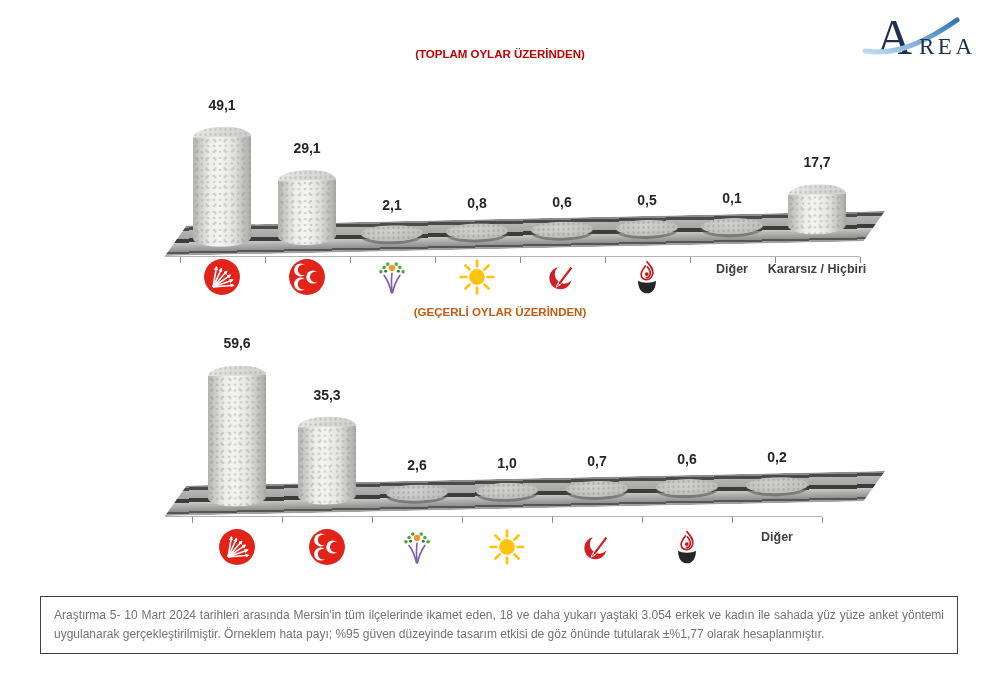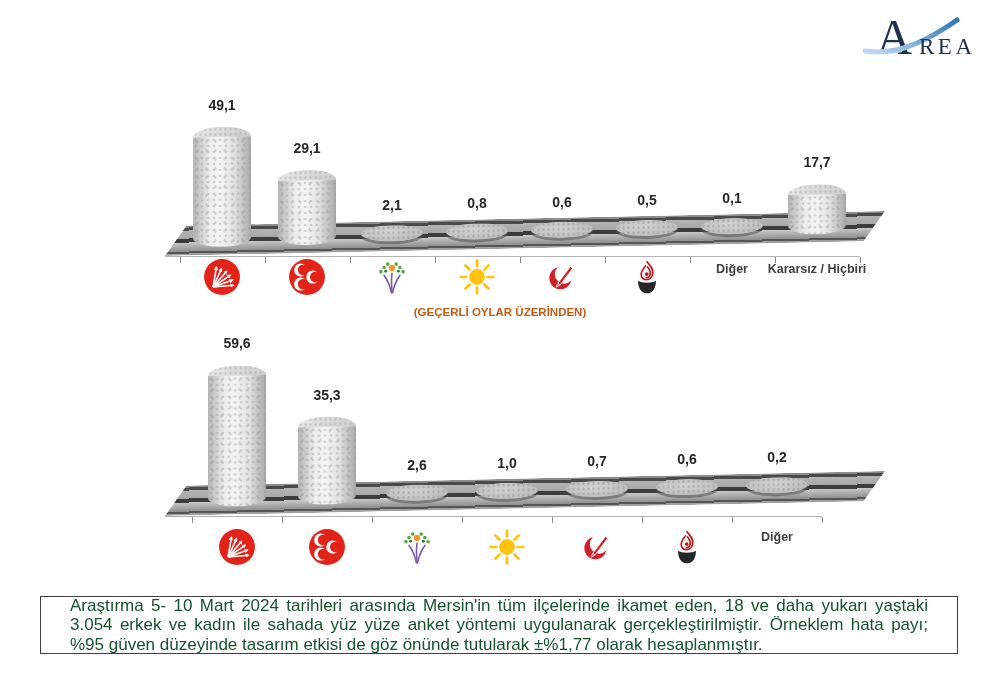"(TOPLAM OYLAR ÜZERİNDEN)" div.subtitle { html: none -> <div>(TOPLAM OYLAR ÜZERİNDEN)</div> }
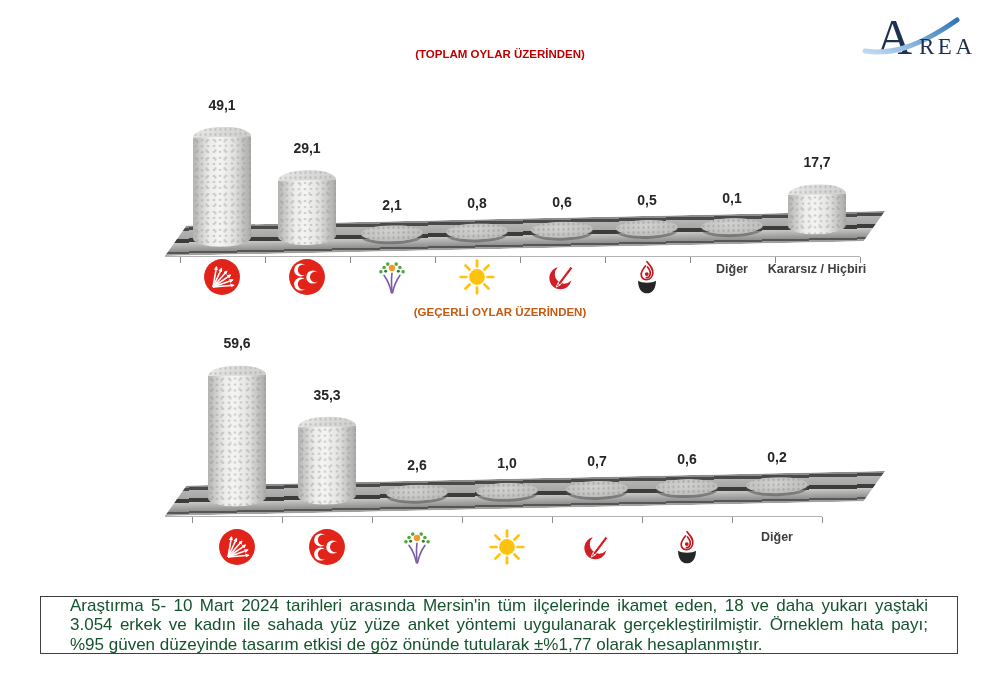"Araştırma 5- 10 Mart 2024" .footer p { color: #14532d -> #737373; font-size: 17px -> 12px; margin: 16px -> 0 }
